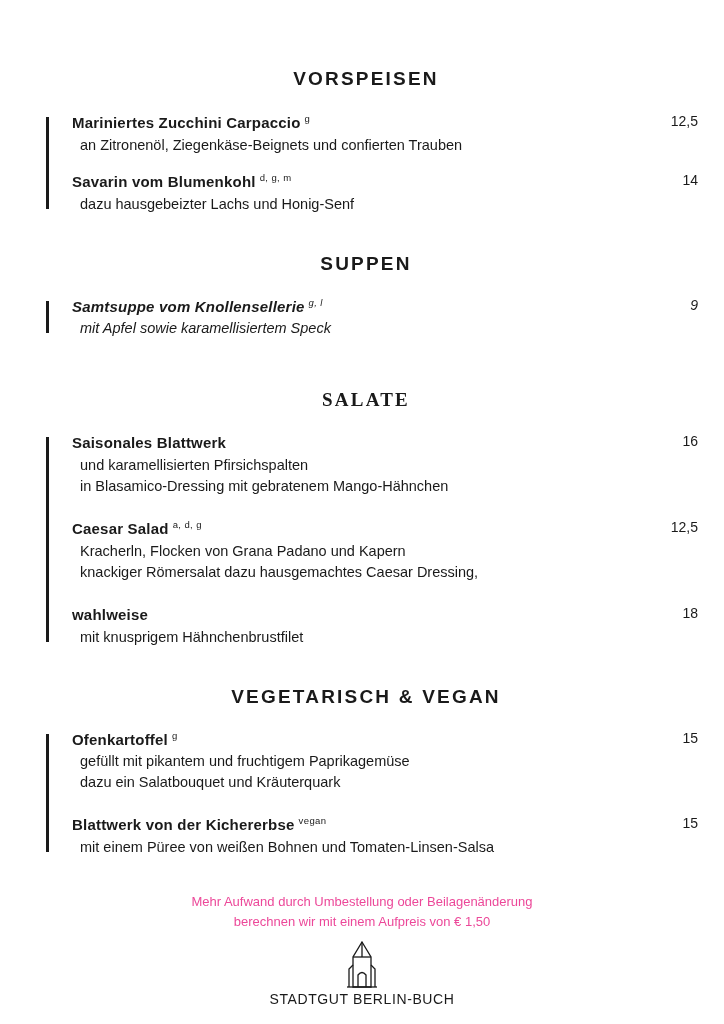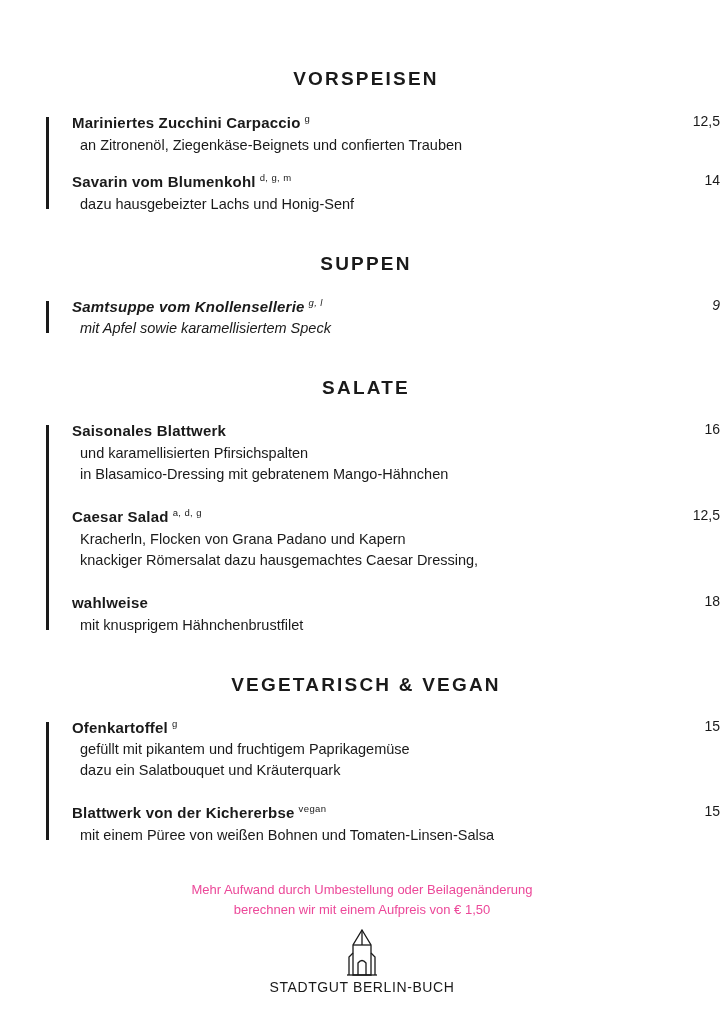"12,5" .price { padding-right: 4px -> 26px }
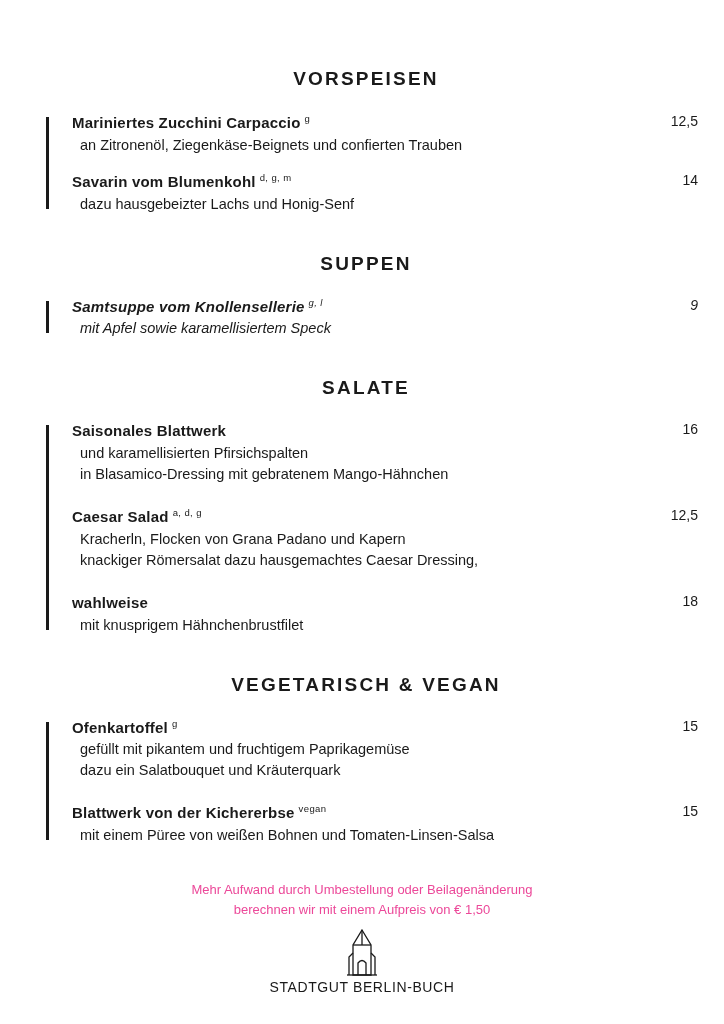"SALATE" .sec-salate .section-title { font-family: none -> Liberation Serif, serif; margin-top: 38px -> 50px }
